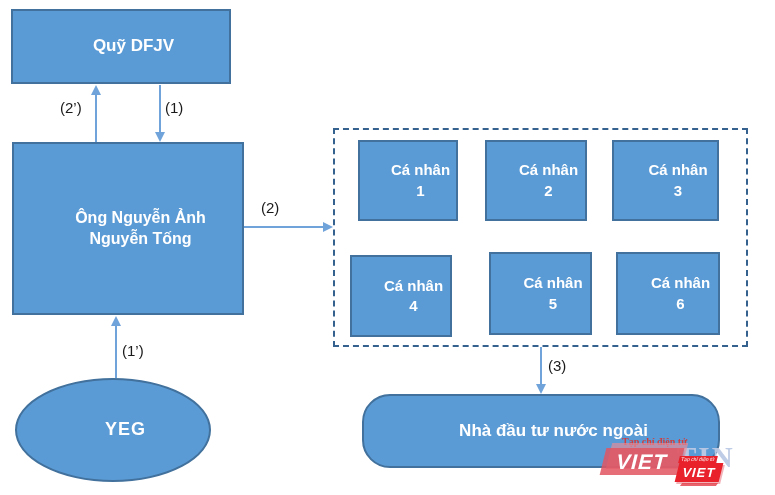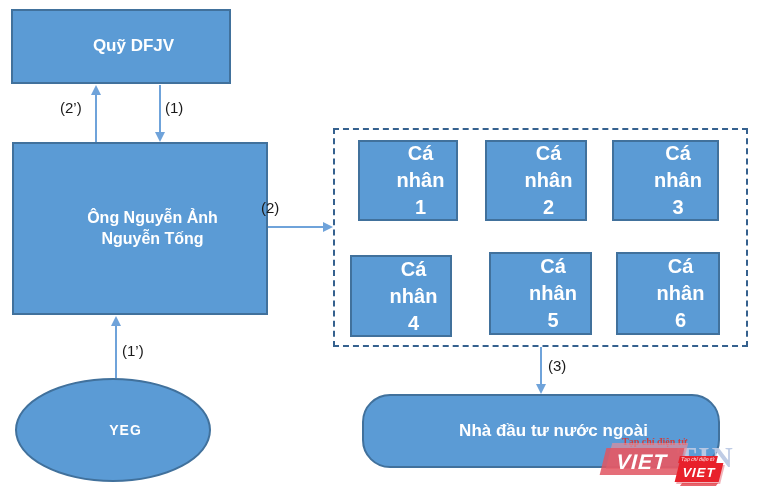"Cá nhân" .node-ind { font-size: 20px -> 15px }
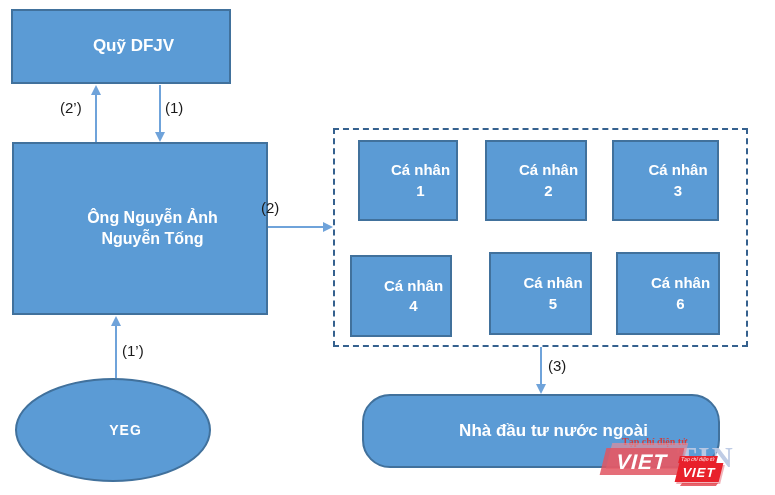"Ông Nguyễn Ảnh" .node-owner { width: 256px -> 232px }
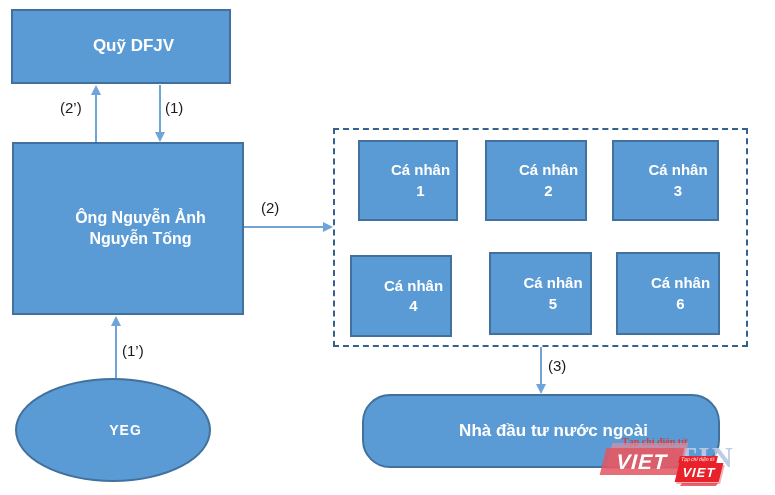"YEG" .node-yeg { font-size: 14px -> 18px }
